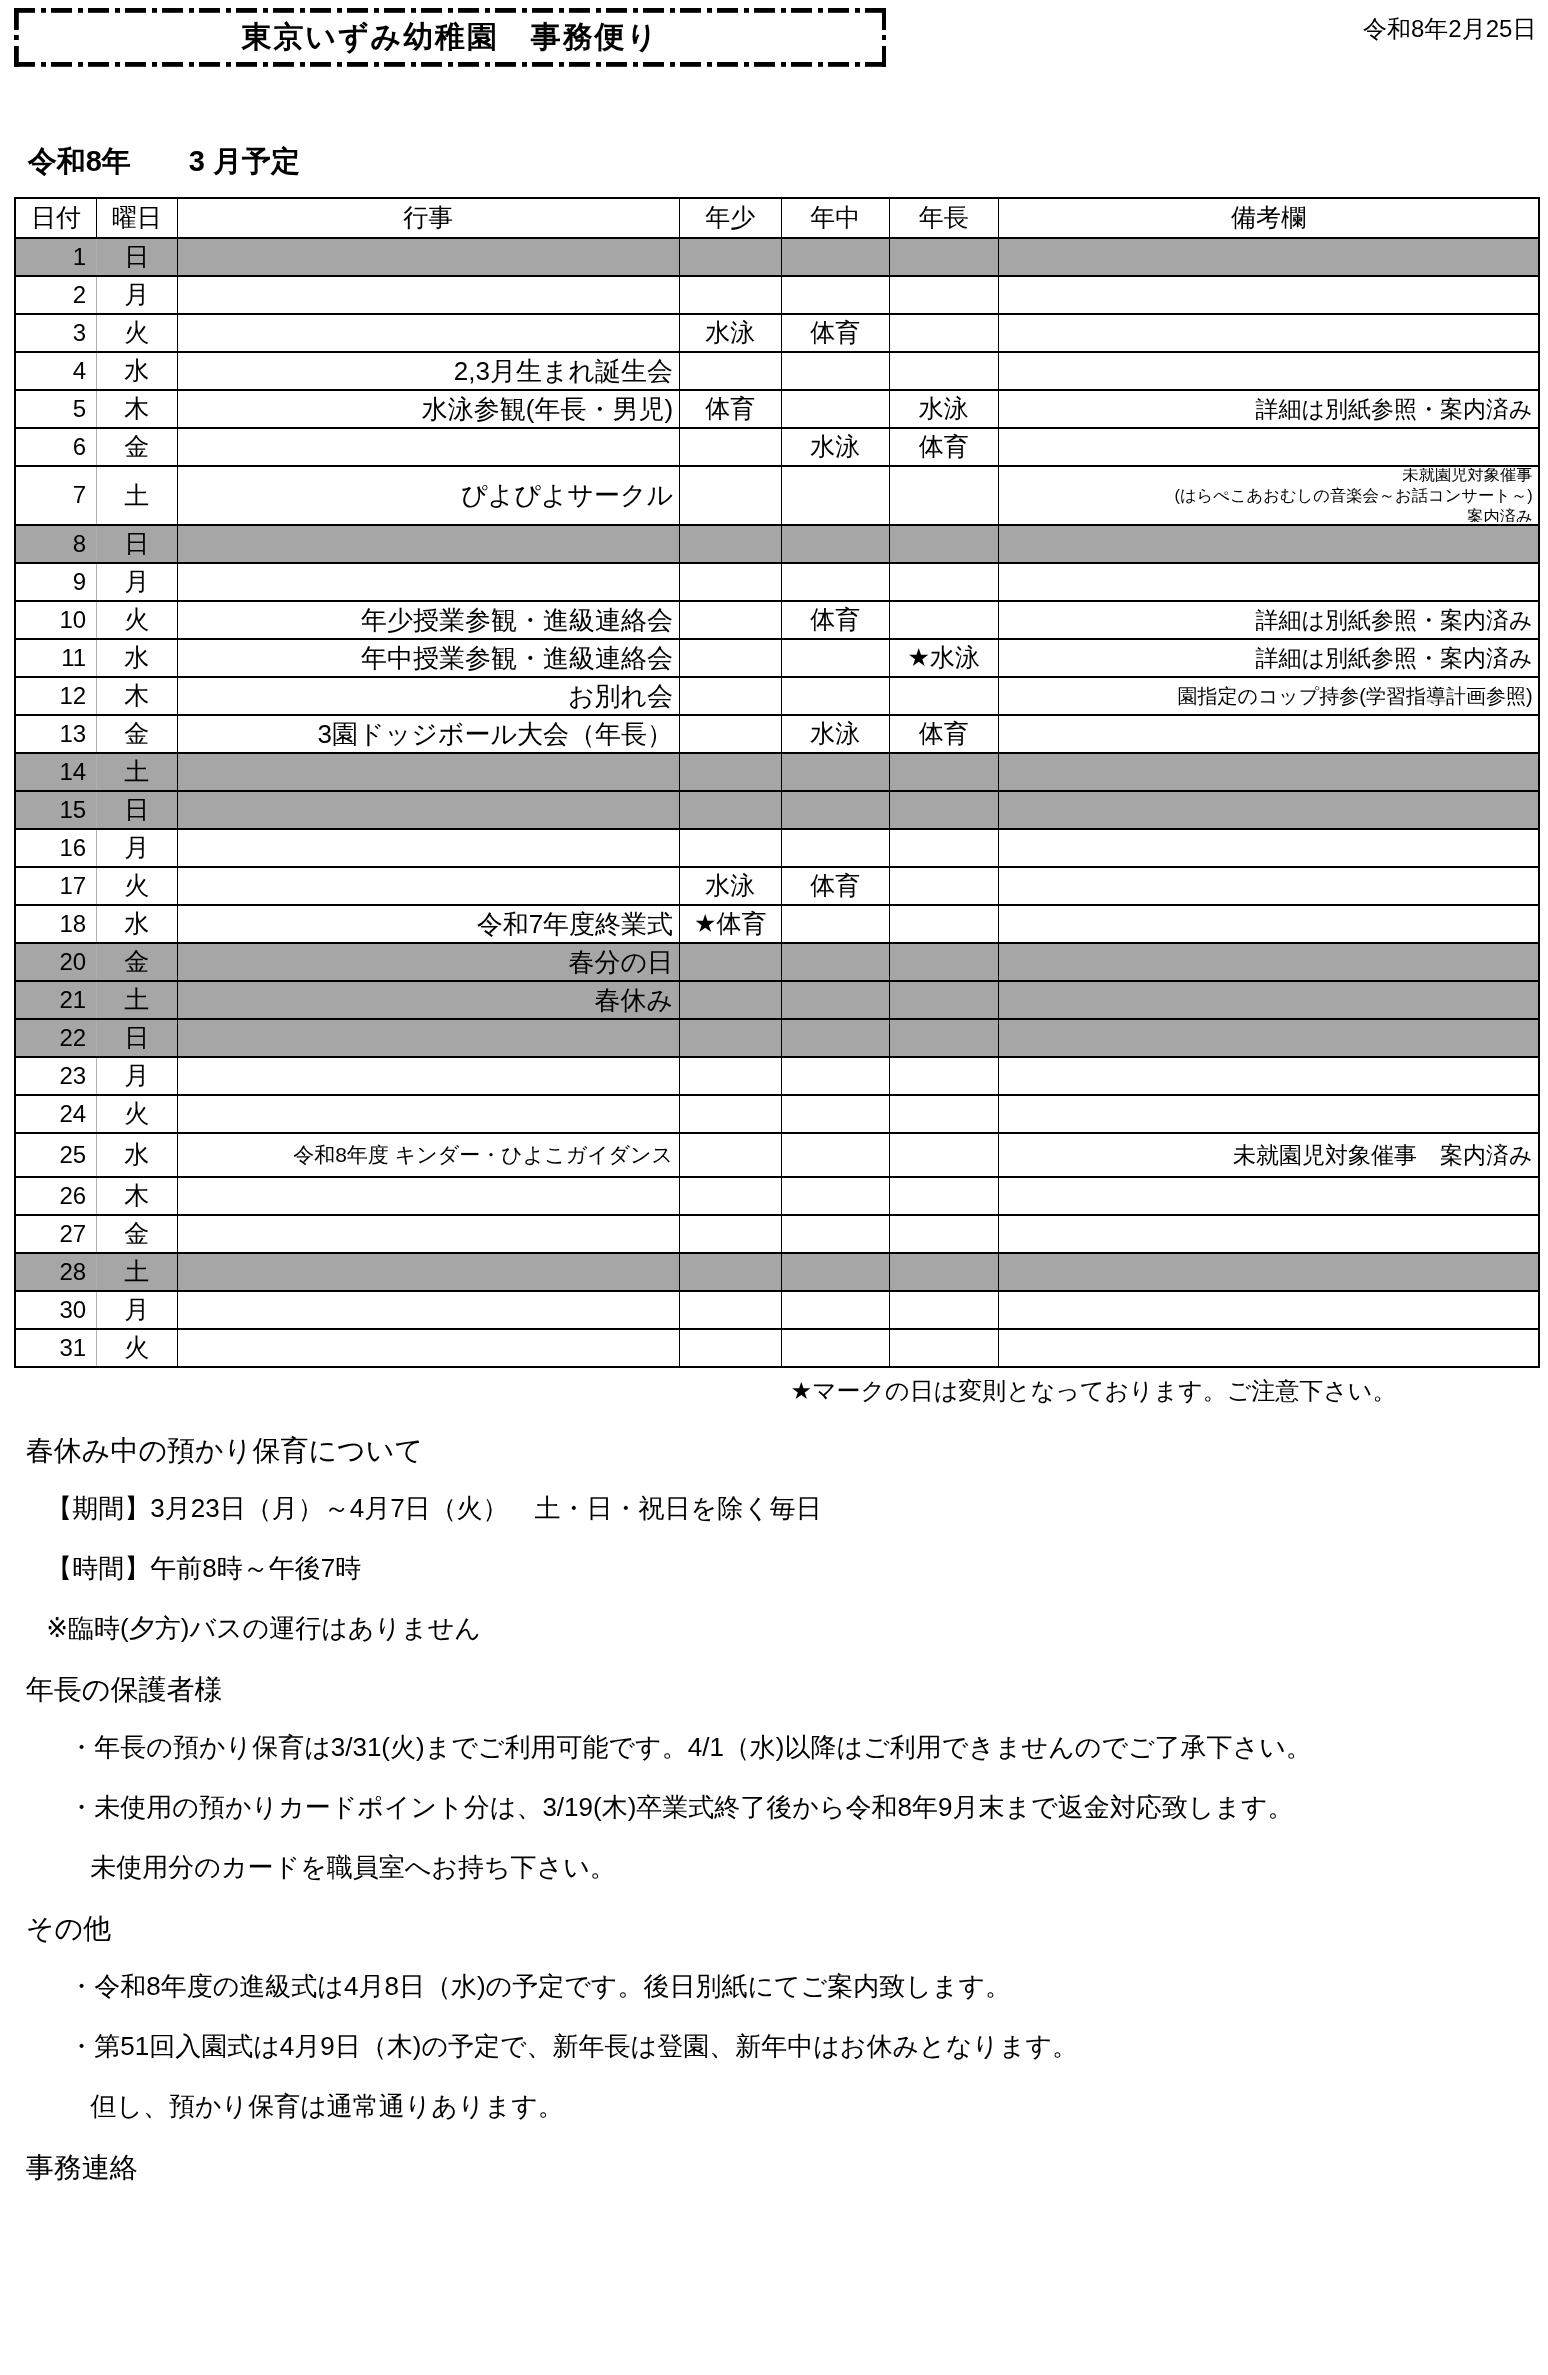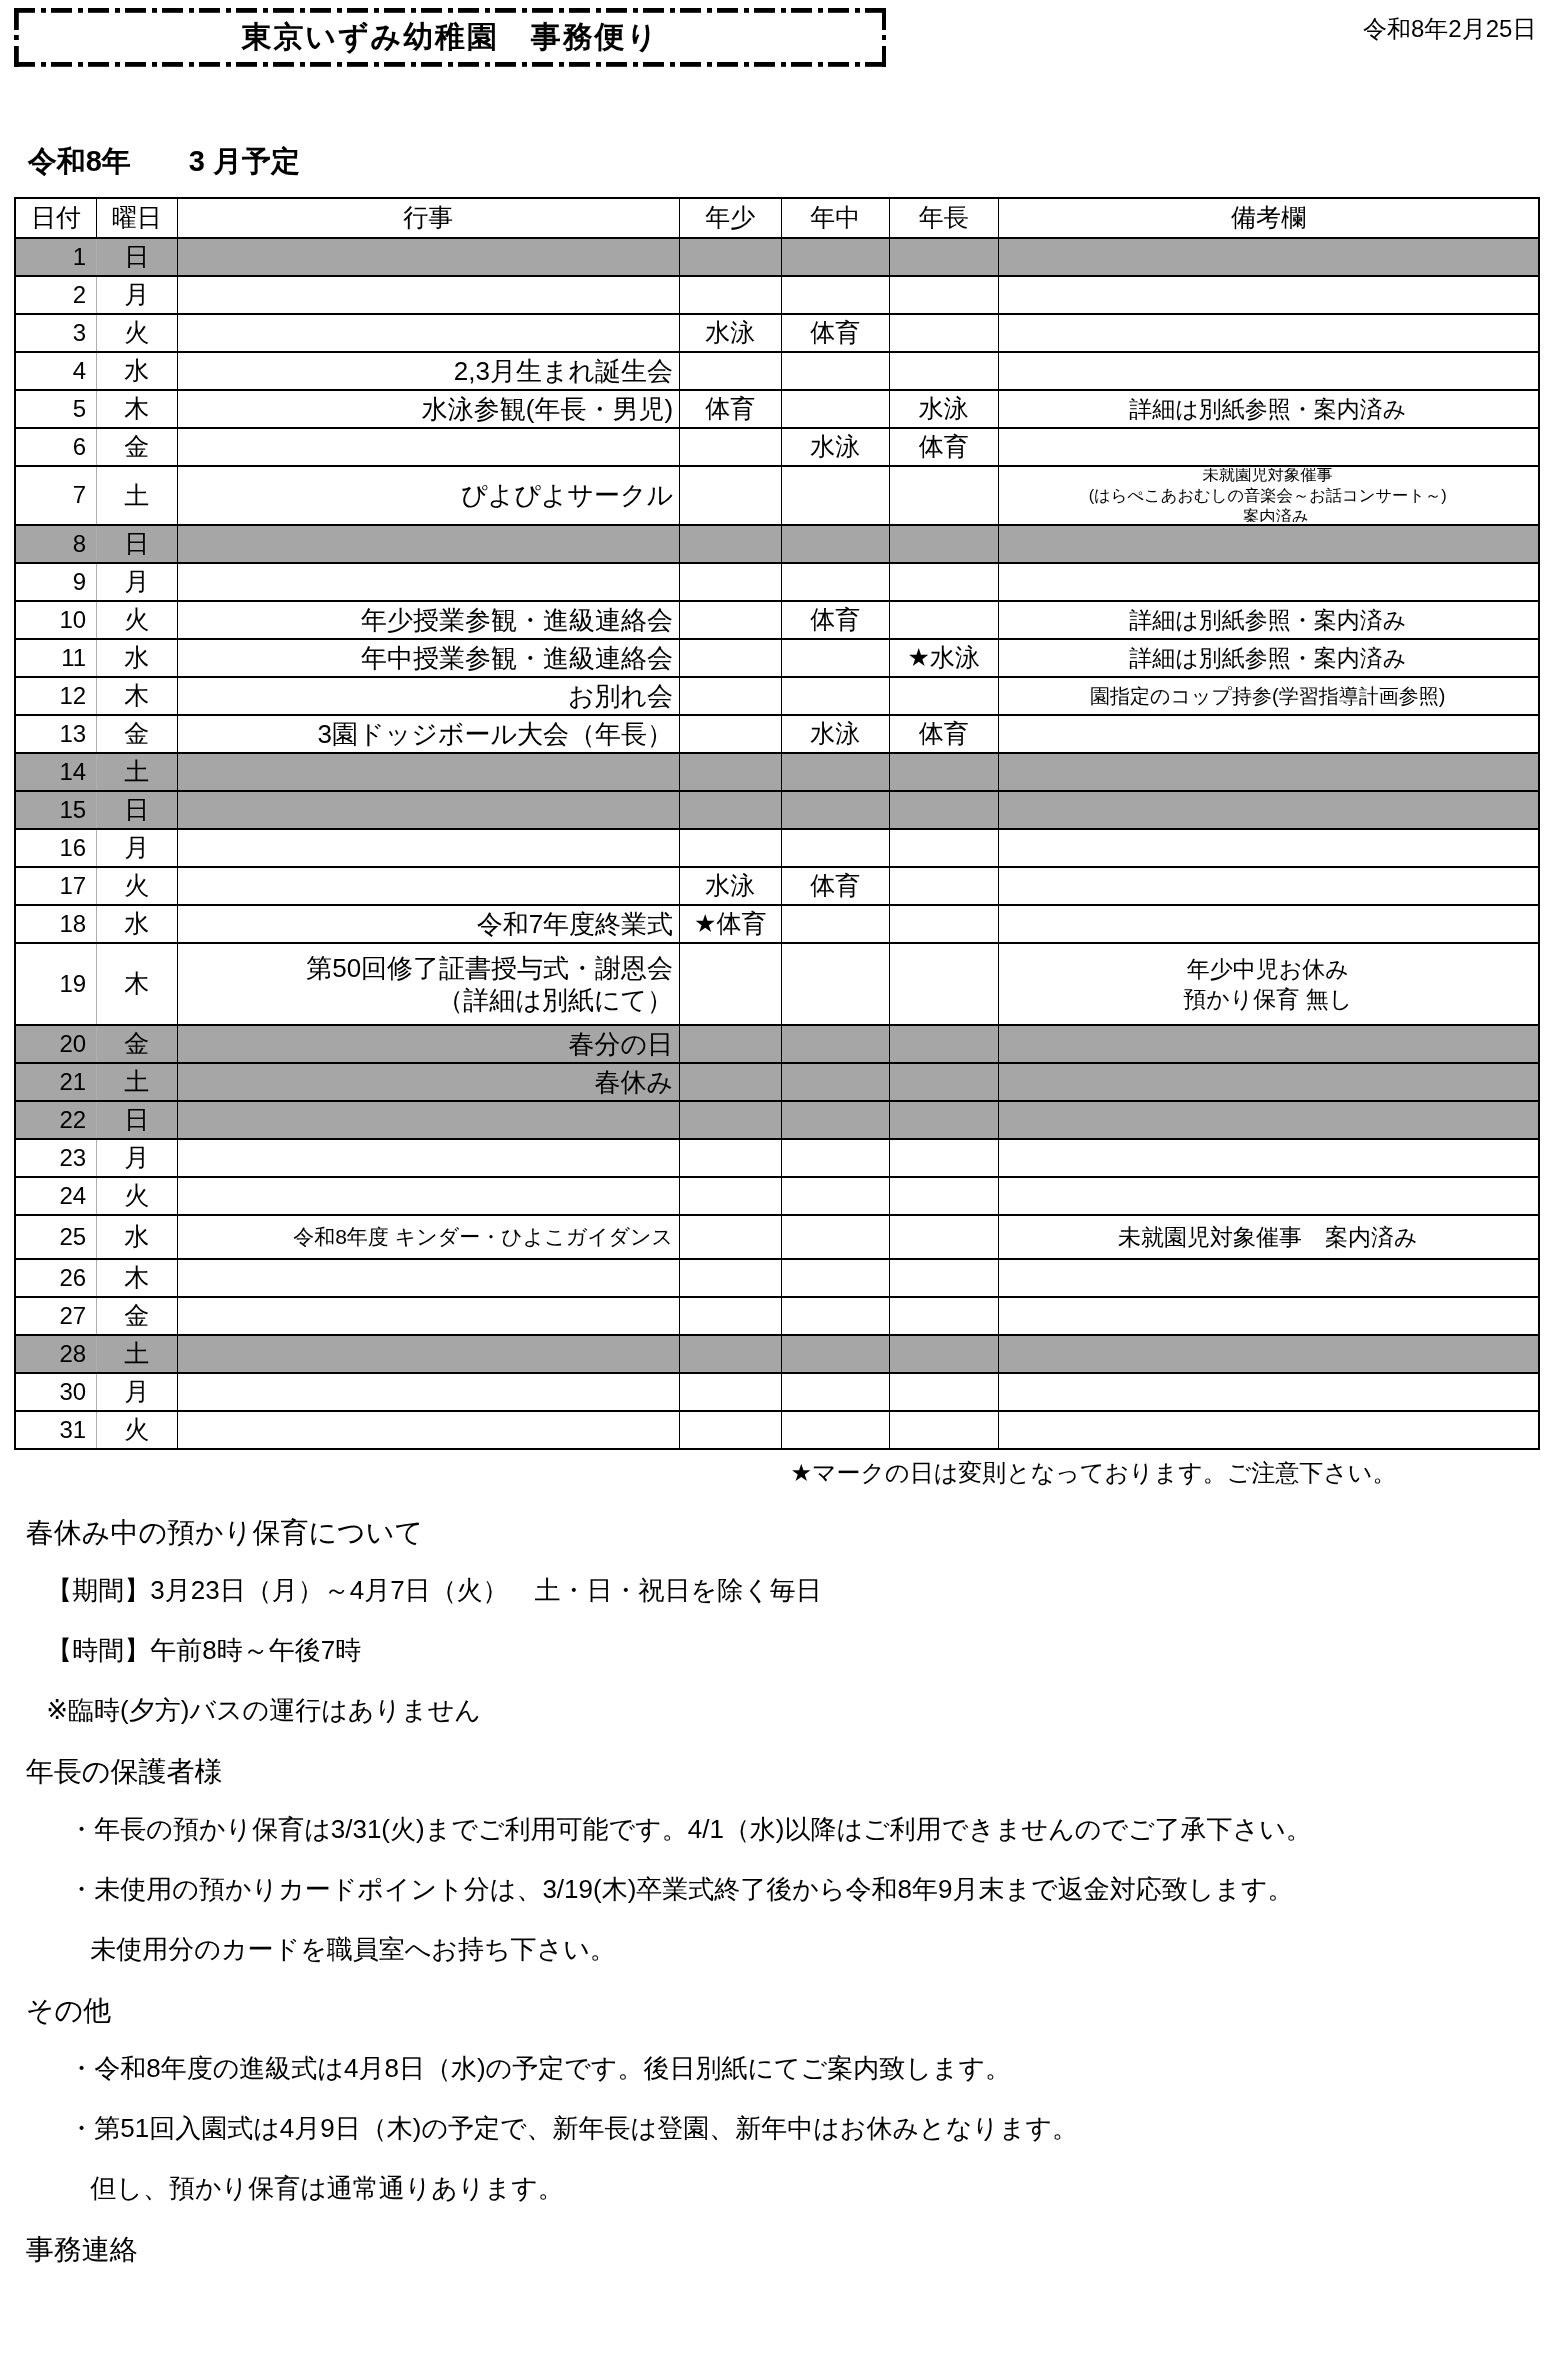"詳細は別紙参照・案内済み" td.c-remarks { text-align: center -> right }
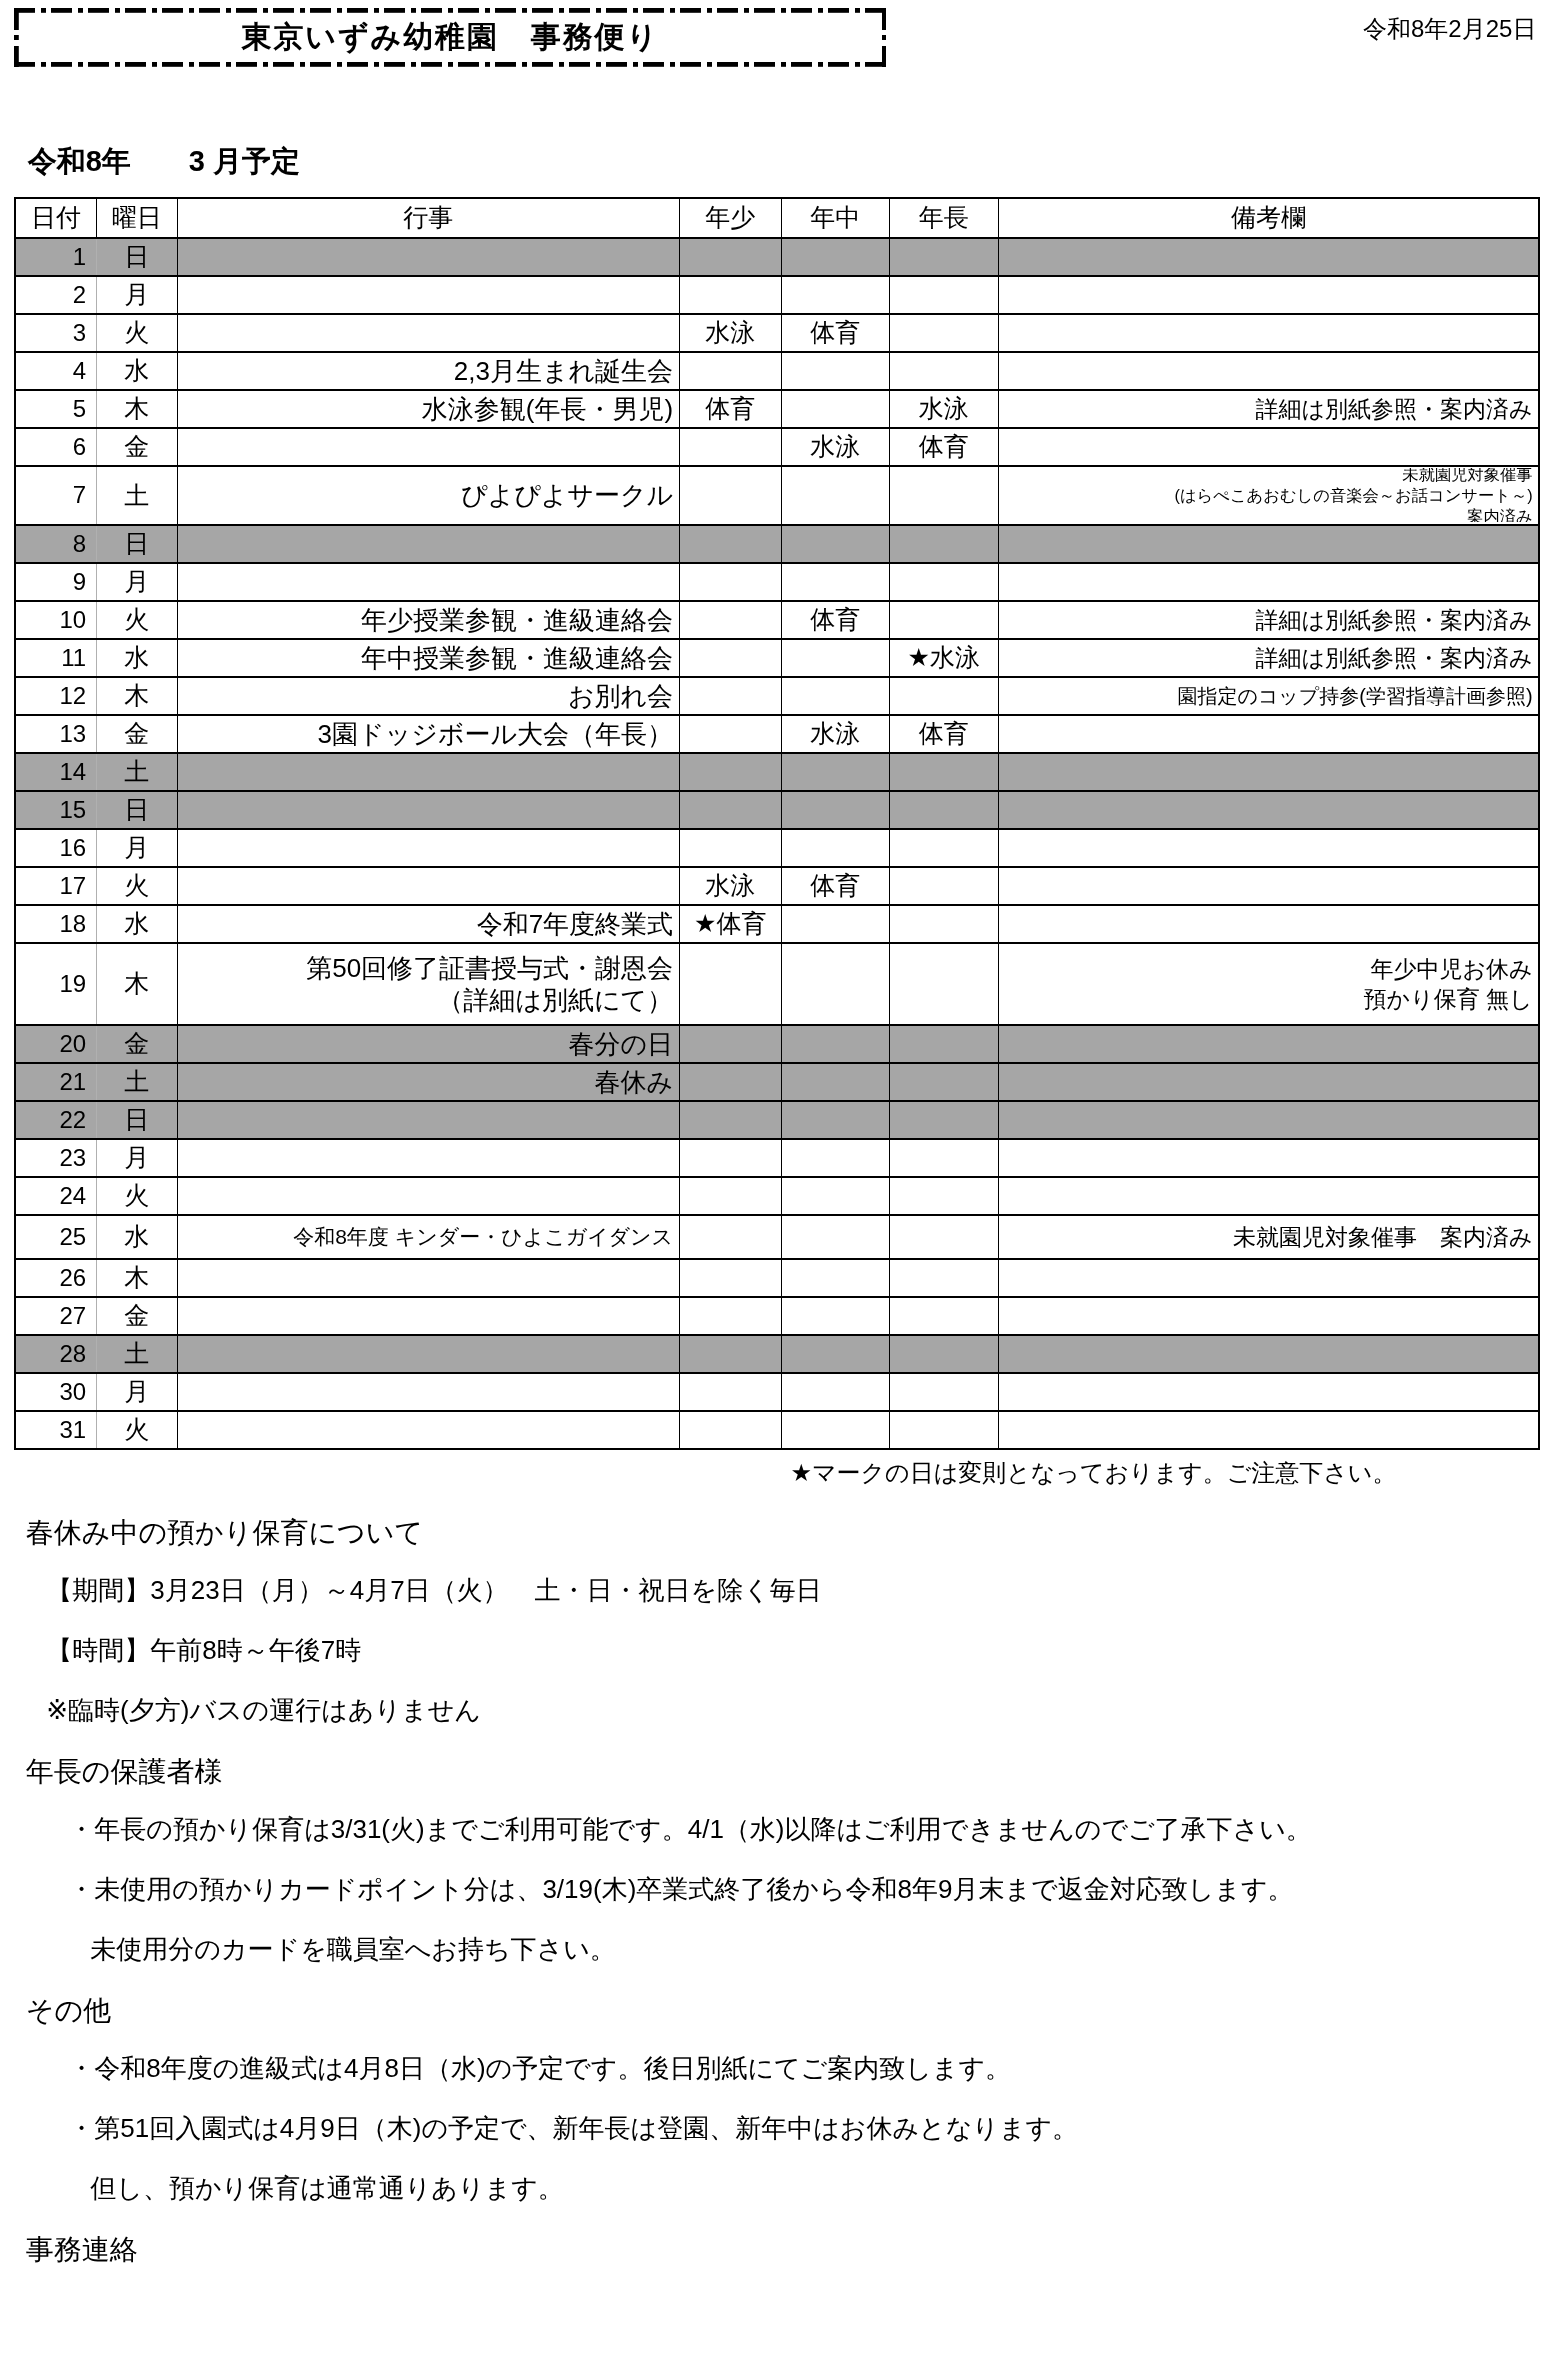"19" tr.h-lg { html: <tr> <td>19</td> <td>木</td> <td>第50回修了証書授与式・謝恩会 （詳細は別紙にて）</td> <td></td> <td></td> <td></td> <td>年少中児お休み 預かり保育 無し</td> </tr> -> none }
